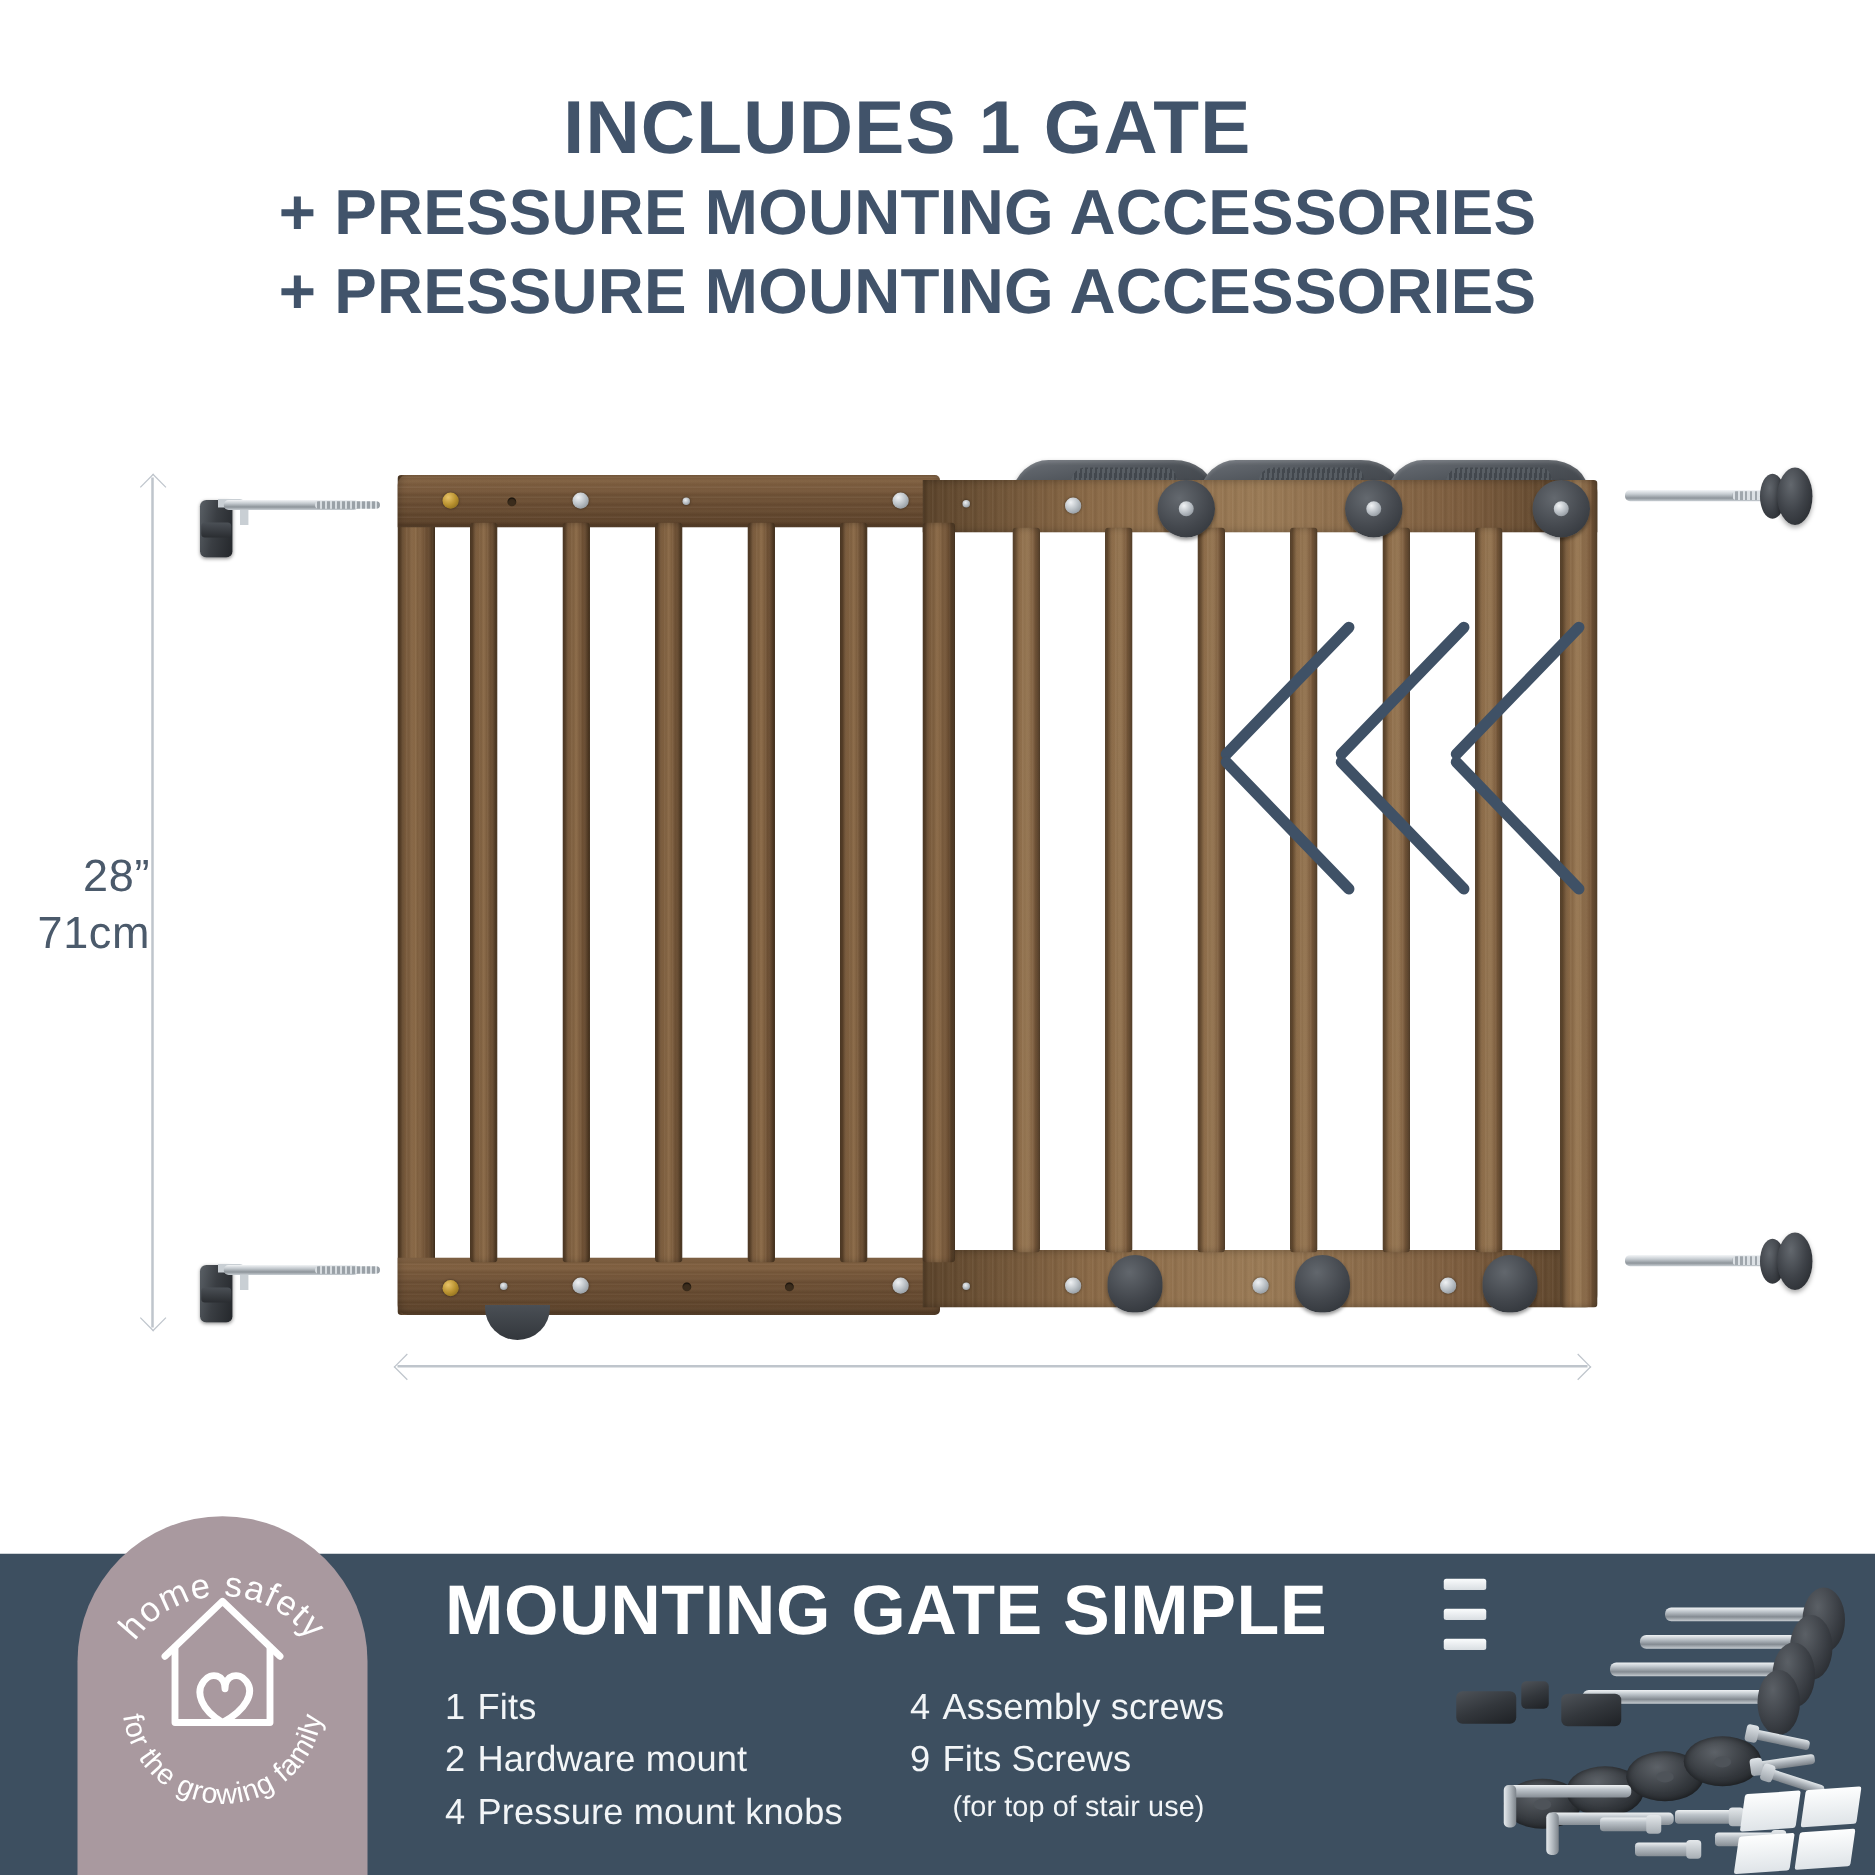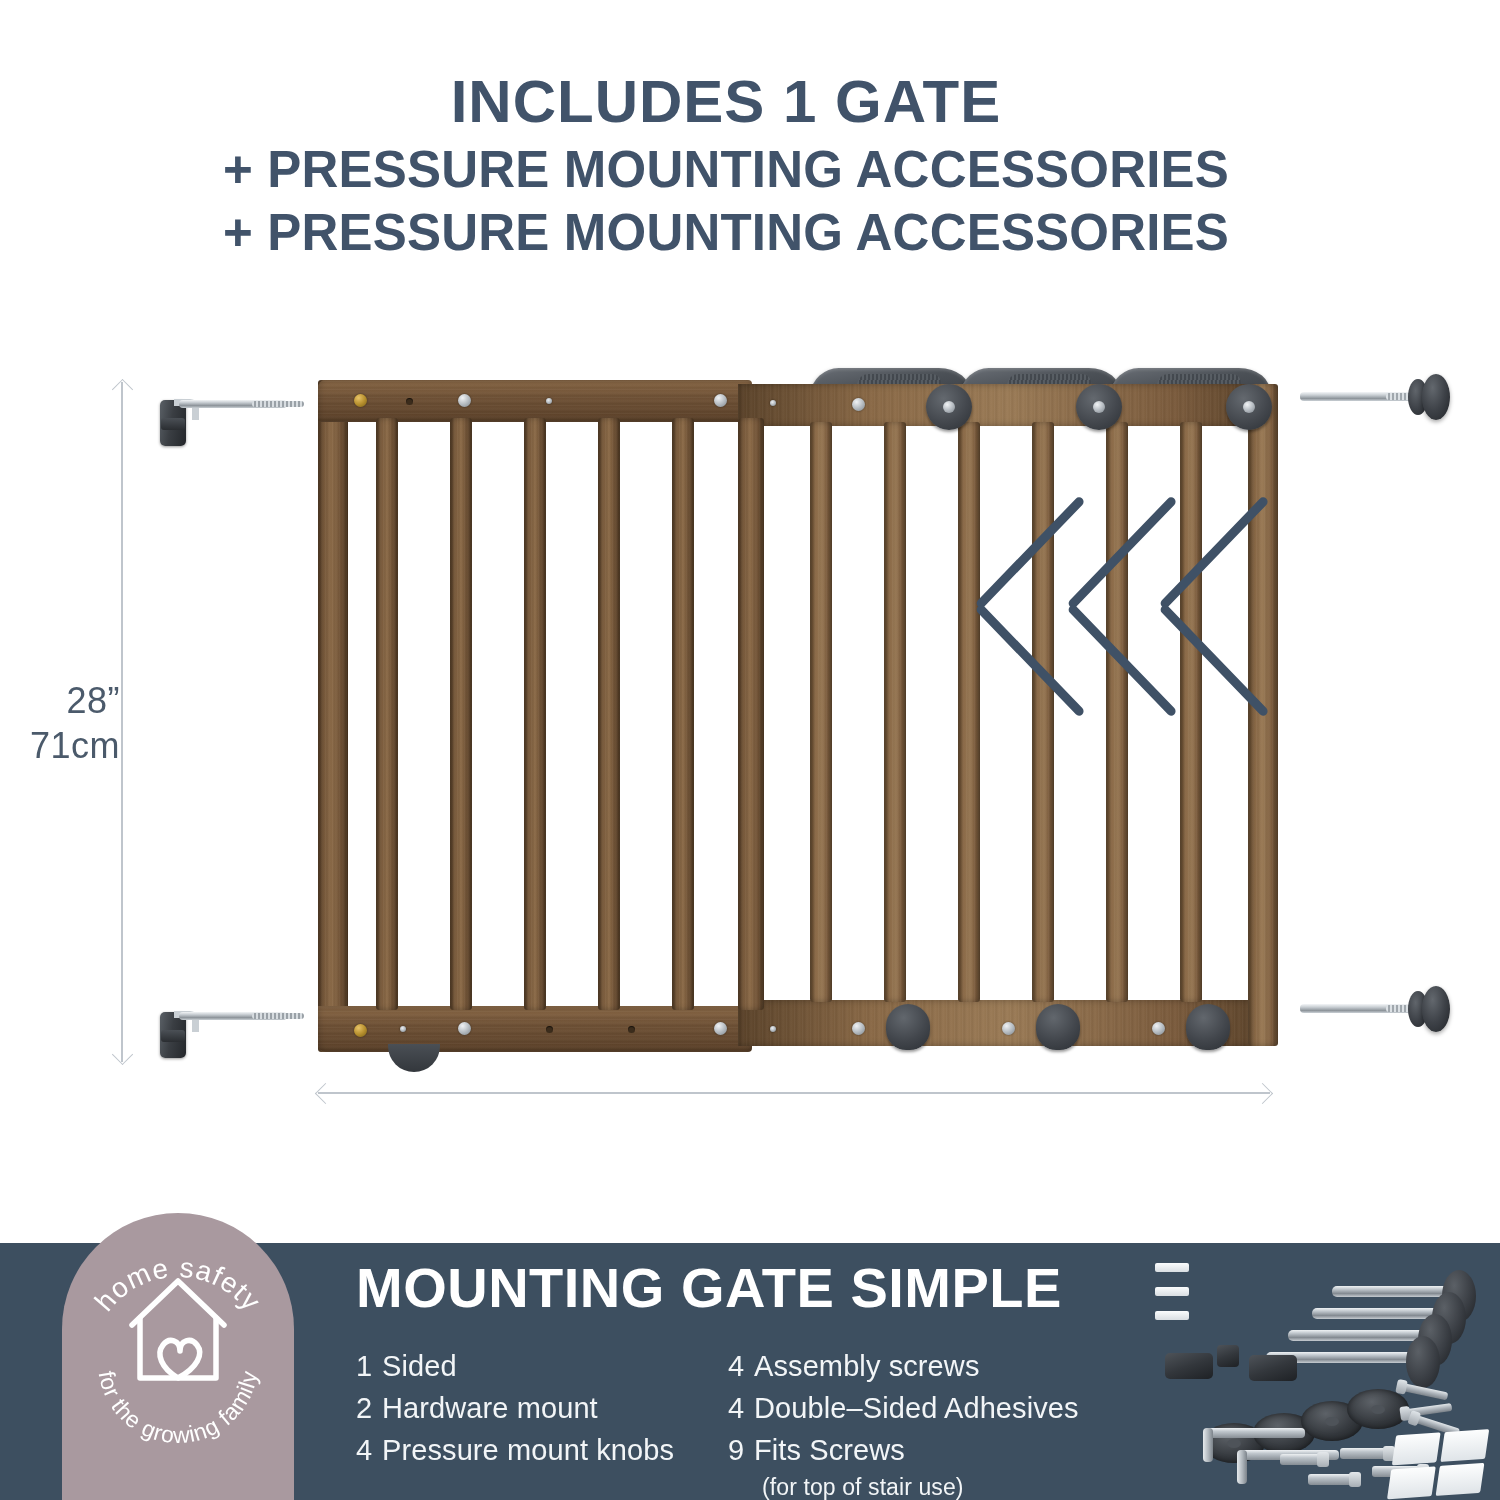"Sided" span { text: Sided -> Fits }
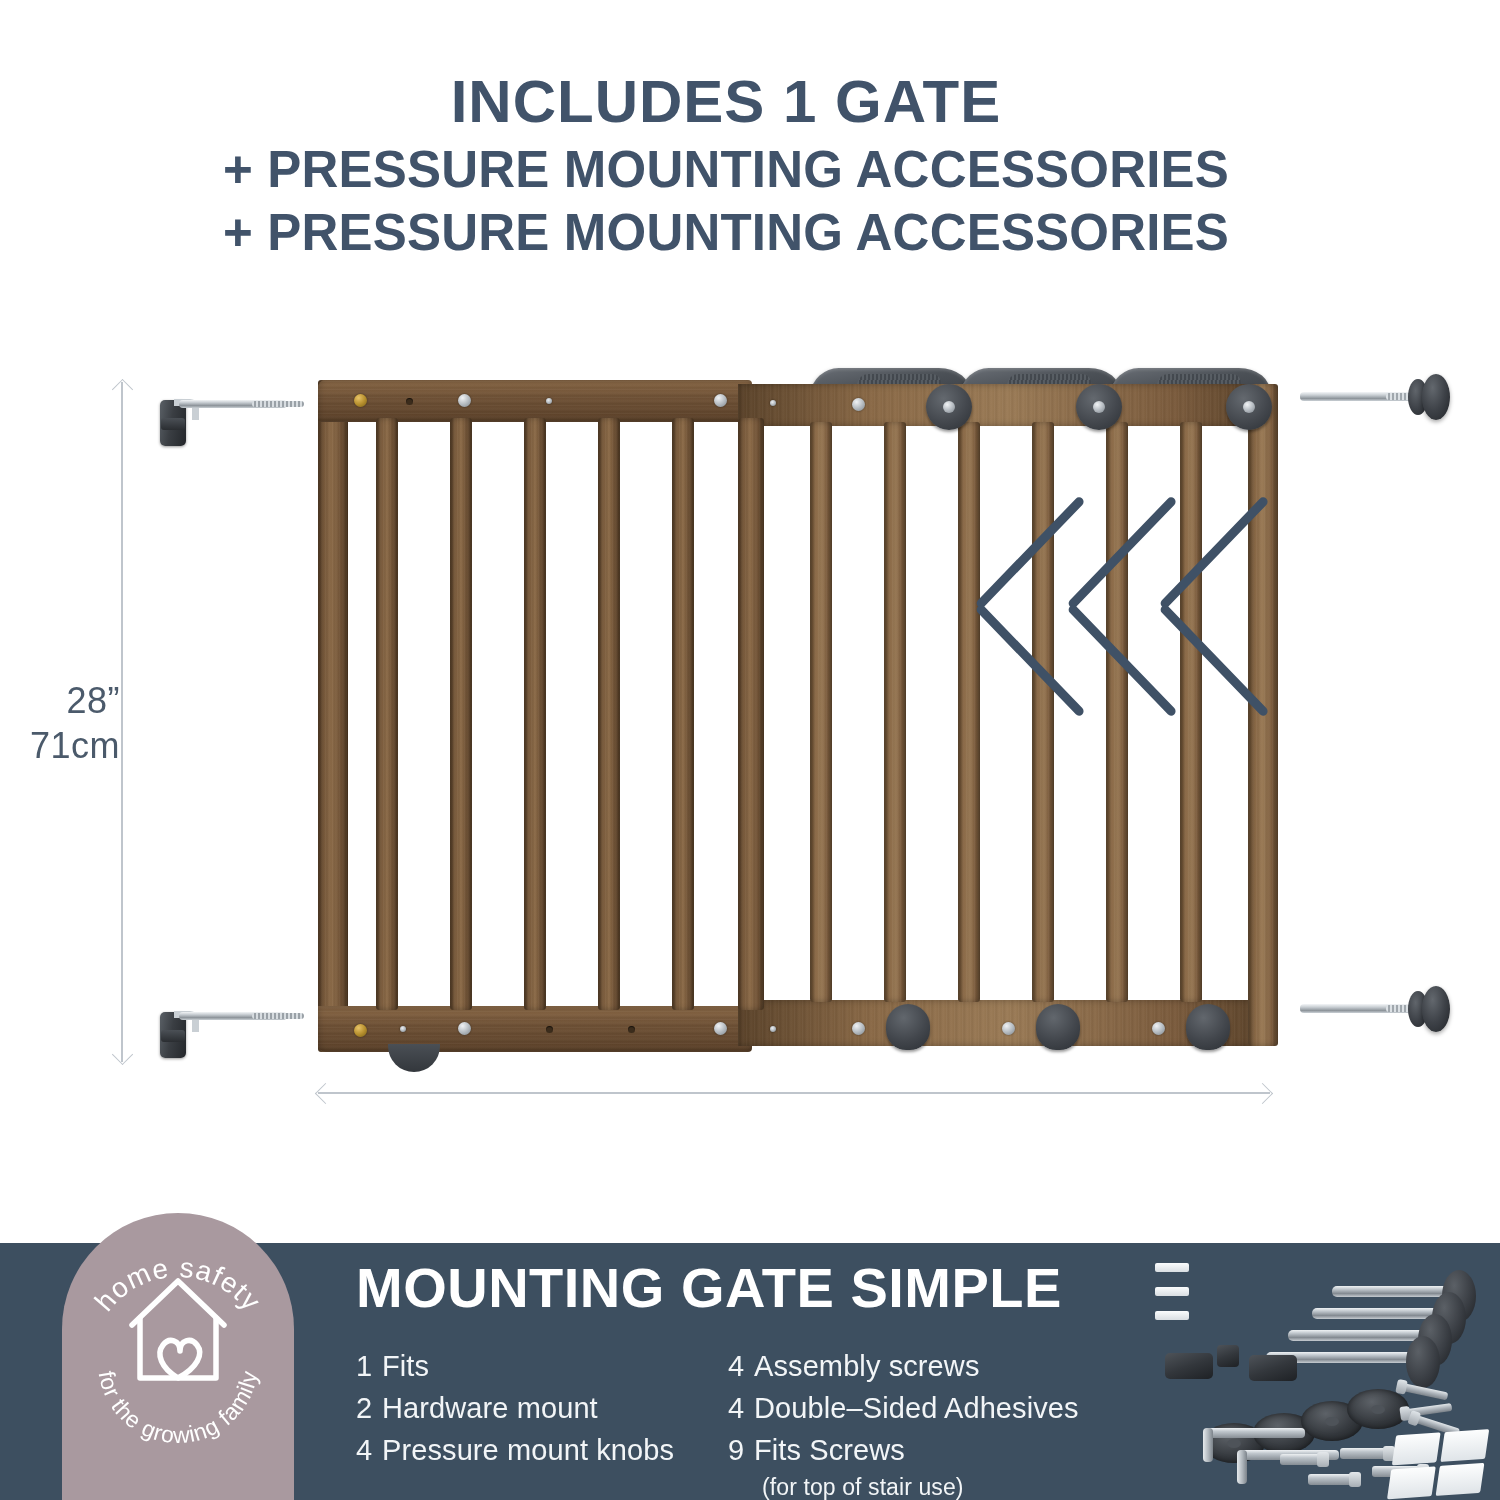"4 Double–Sided Adhesives" div.row { html: <div> <span>4</span><span>Double–Sided Adhesives</span> </div> -> none }
